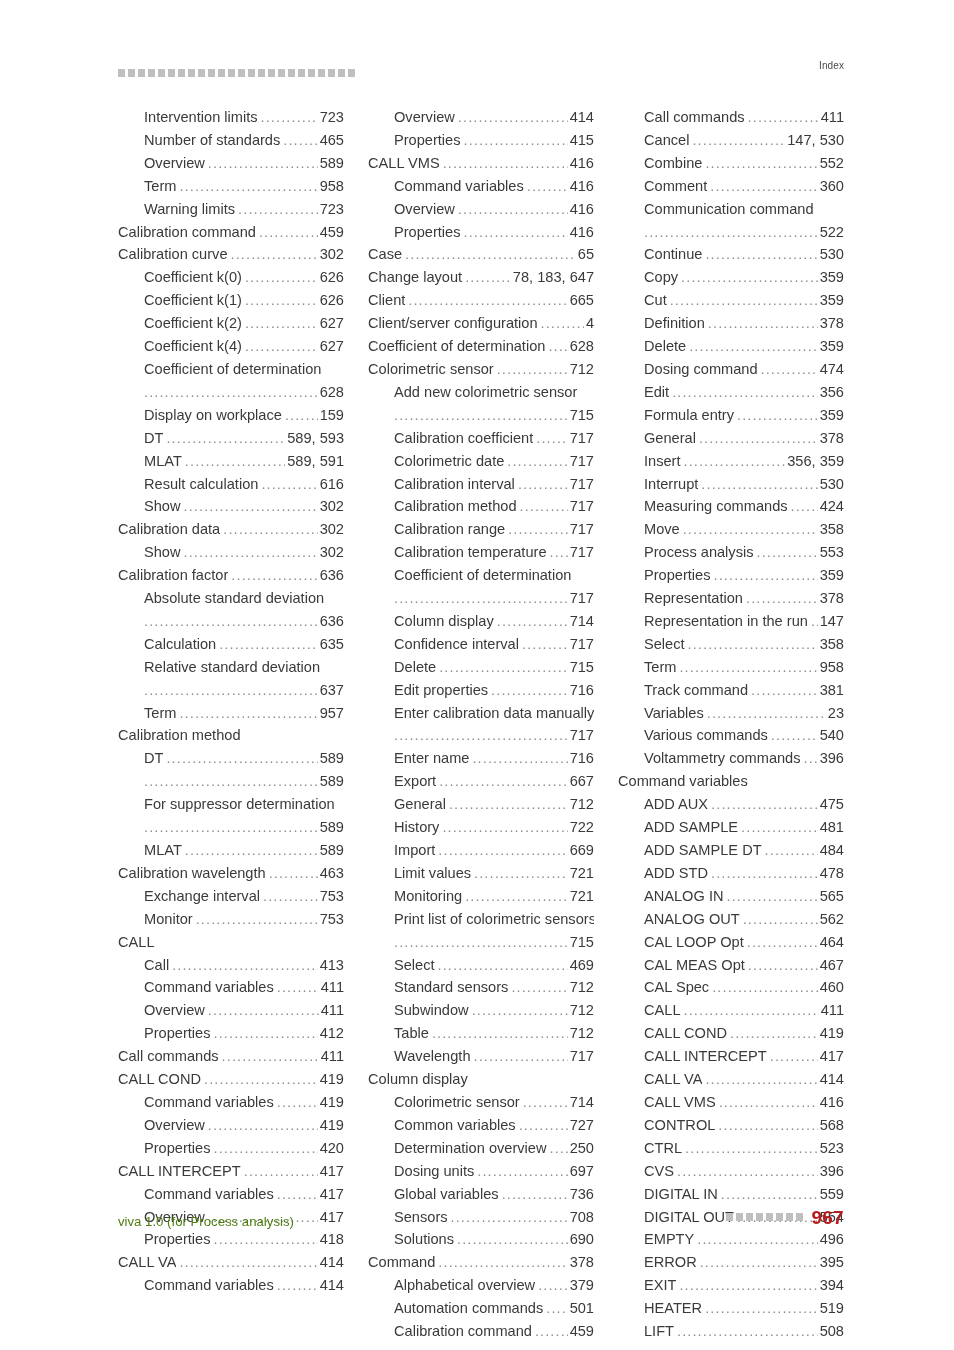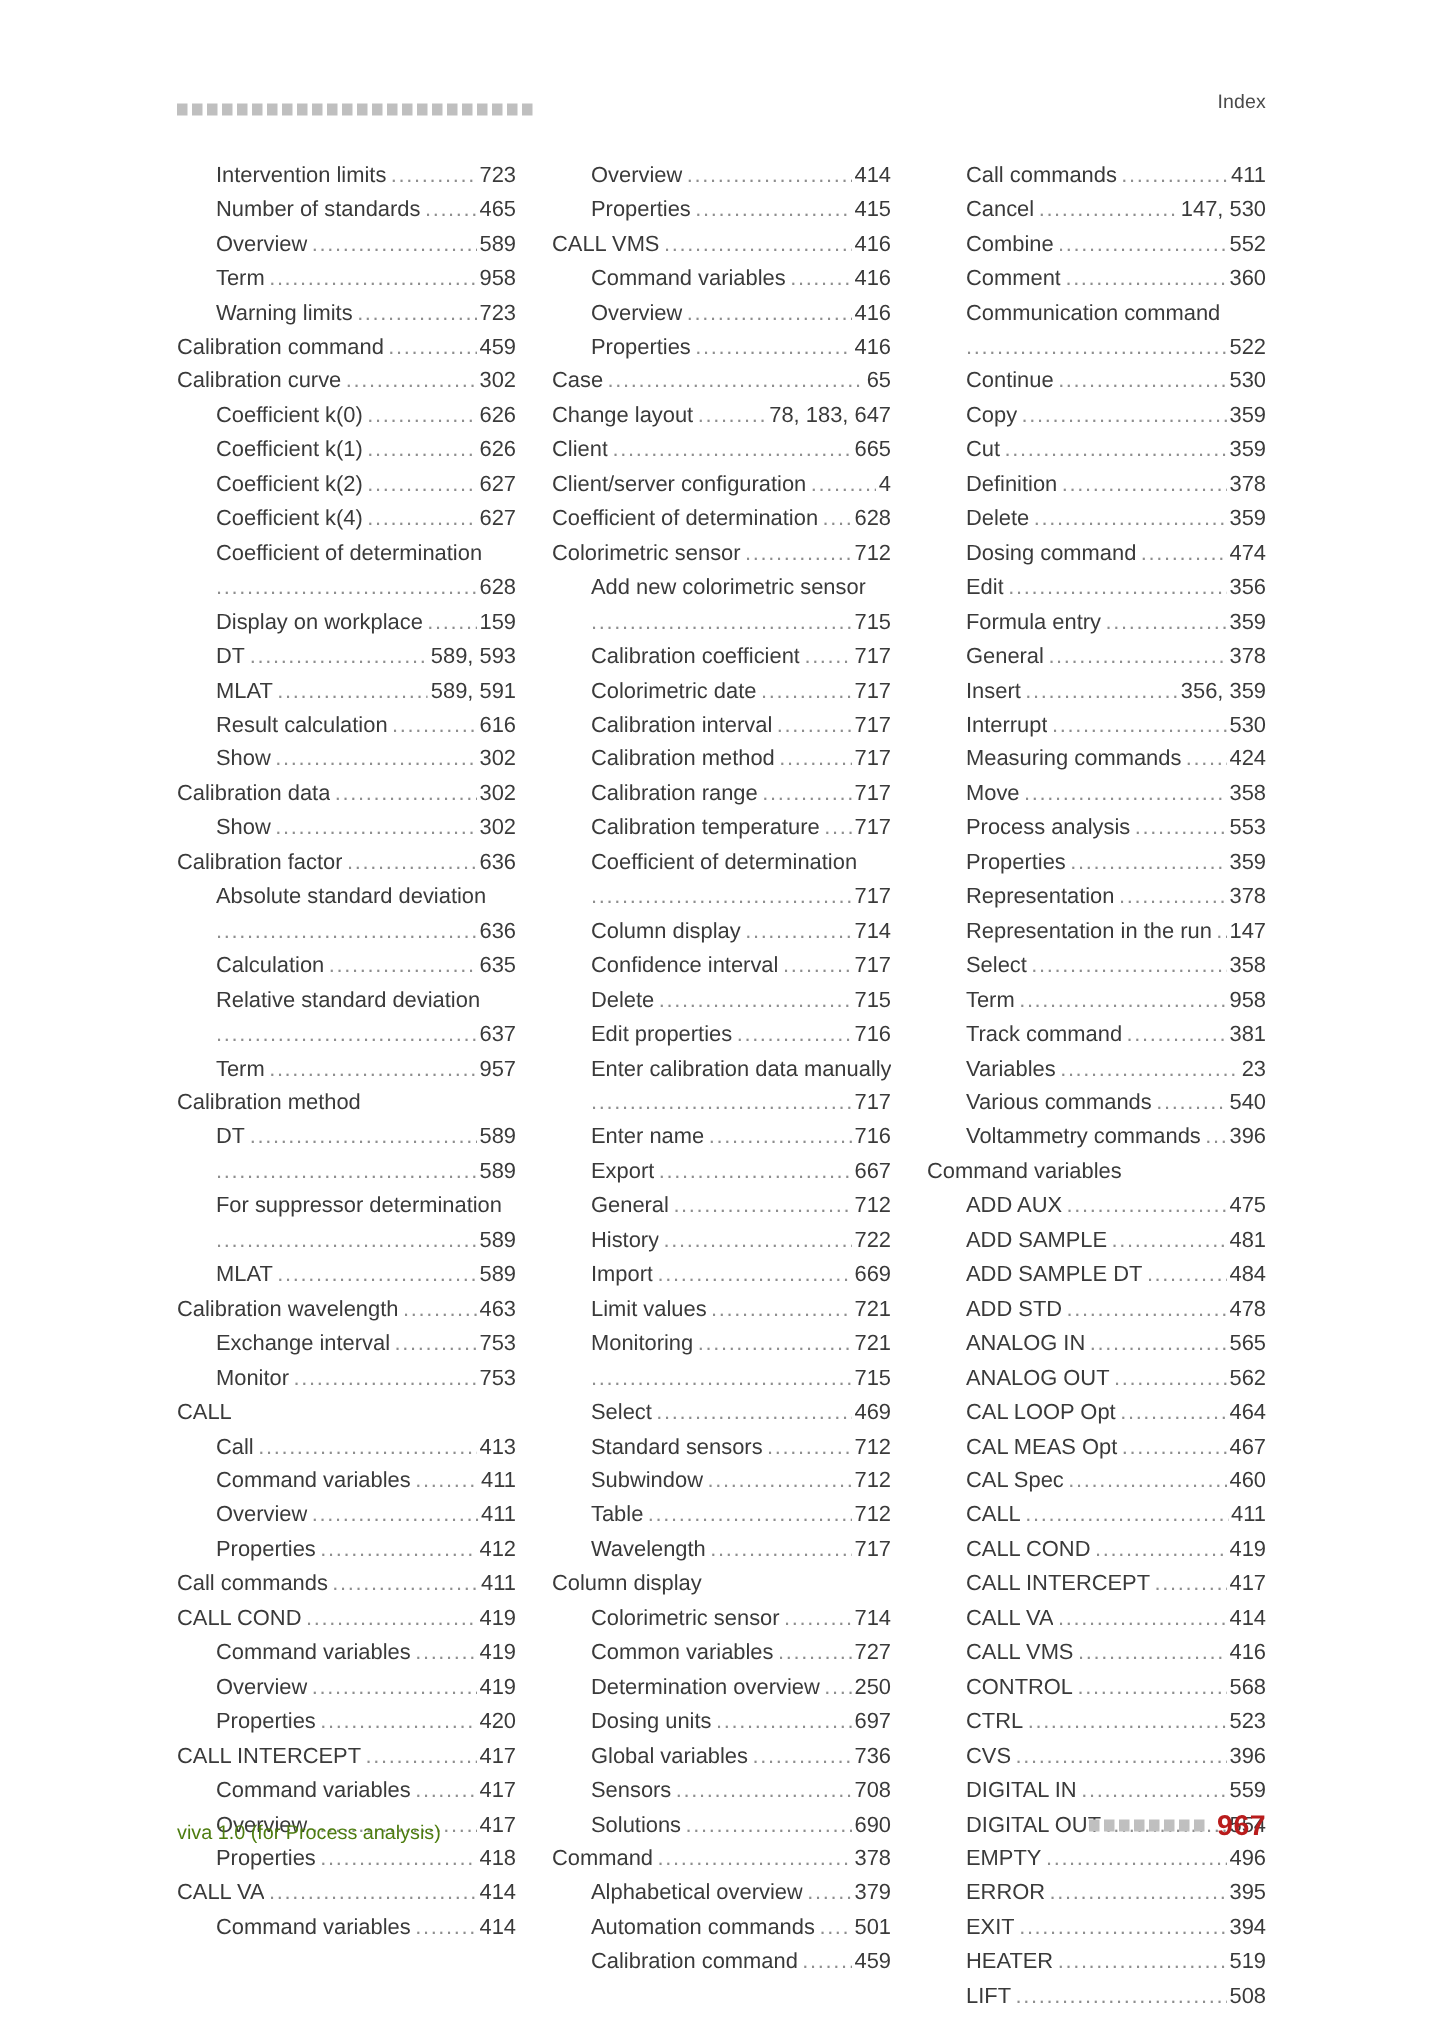"Index" .header-title { font-size: 13px -> 10px }
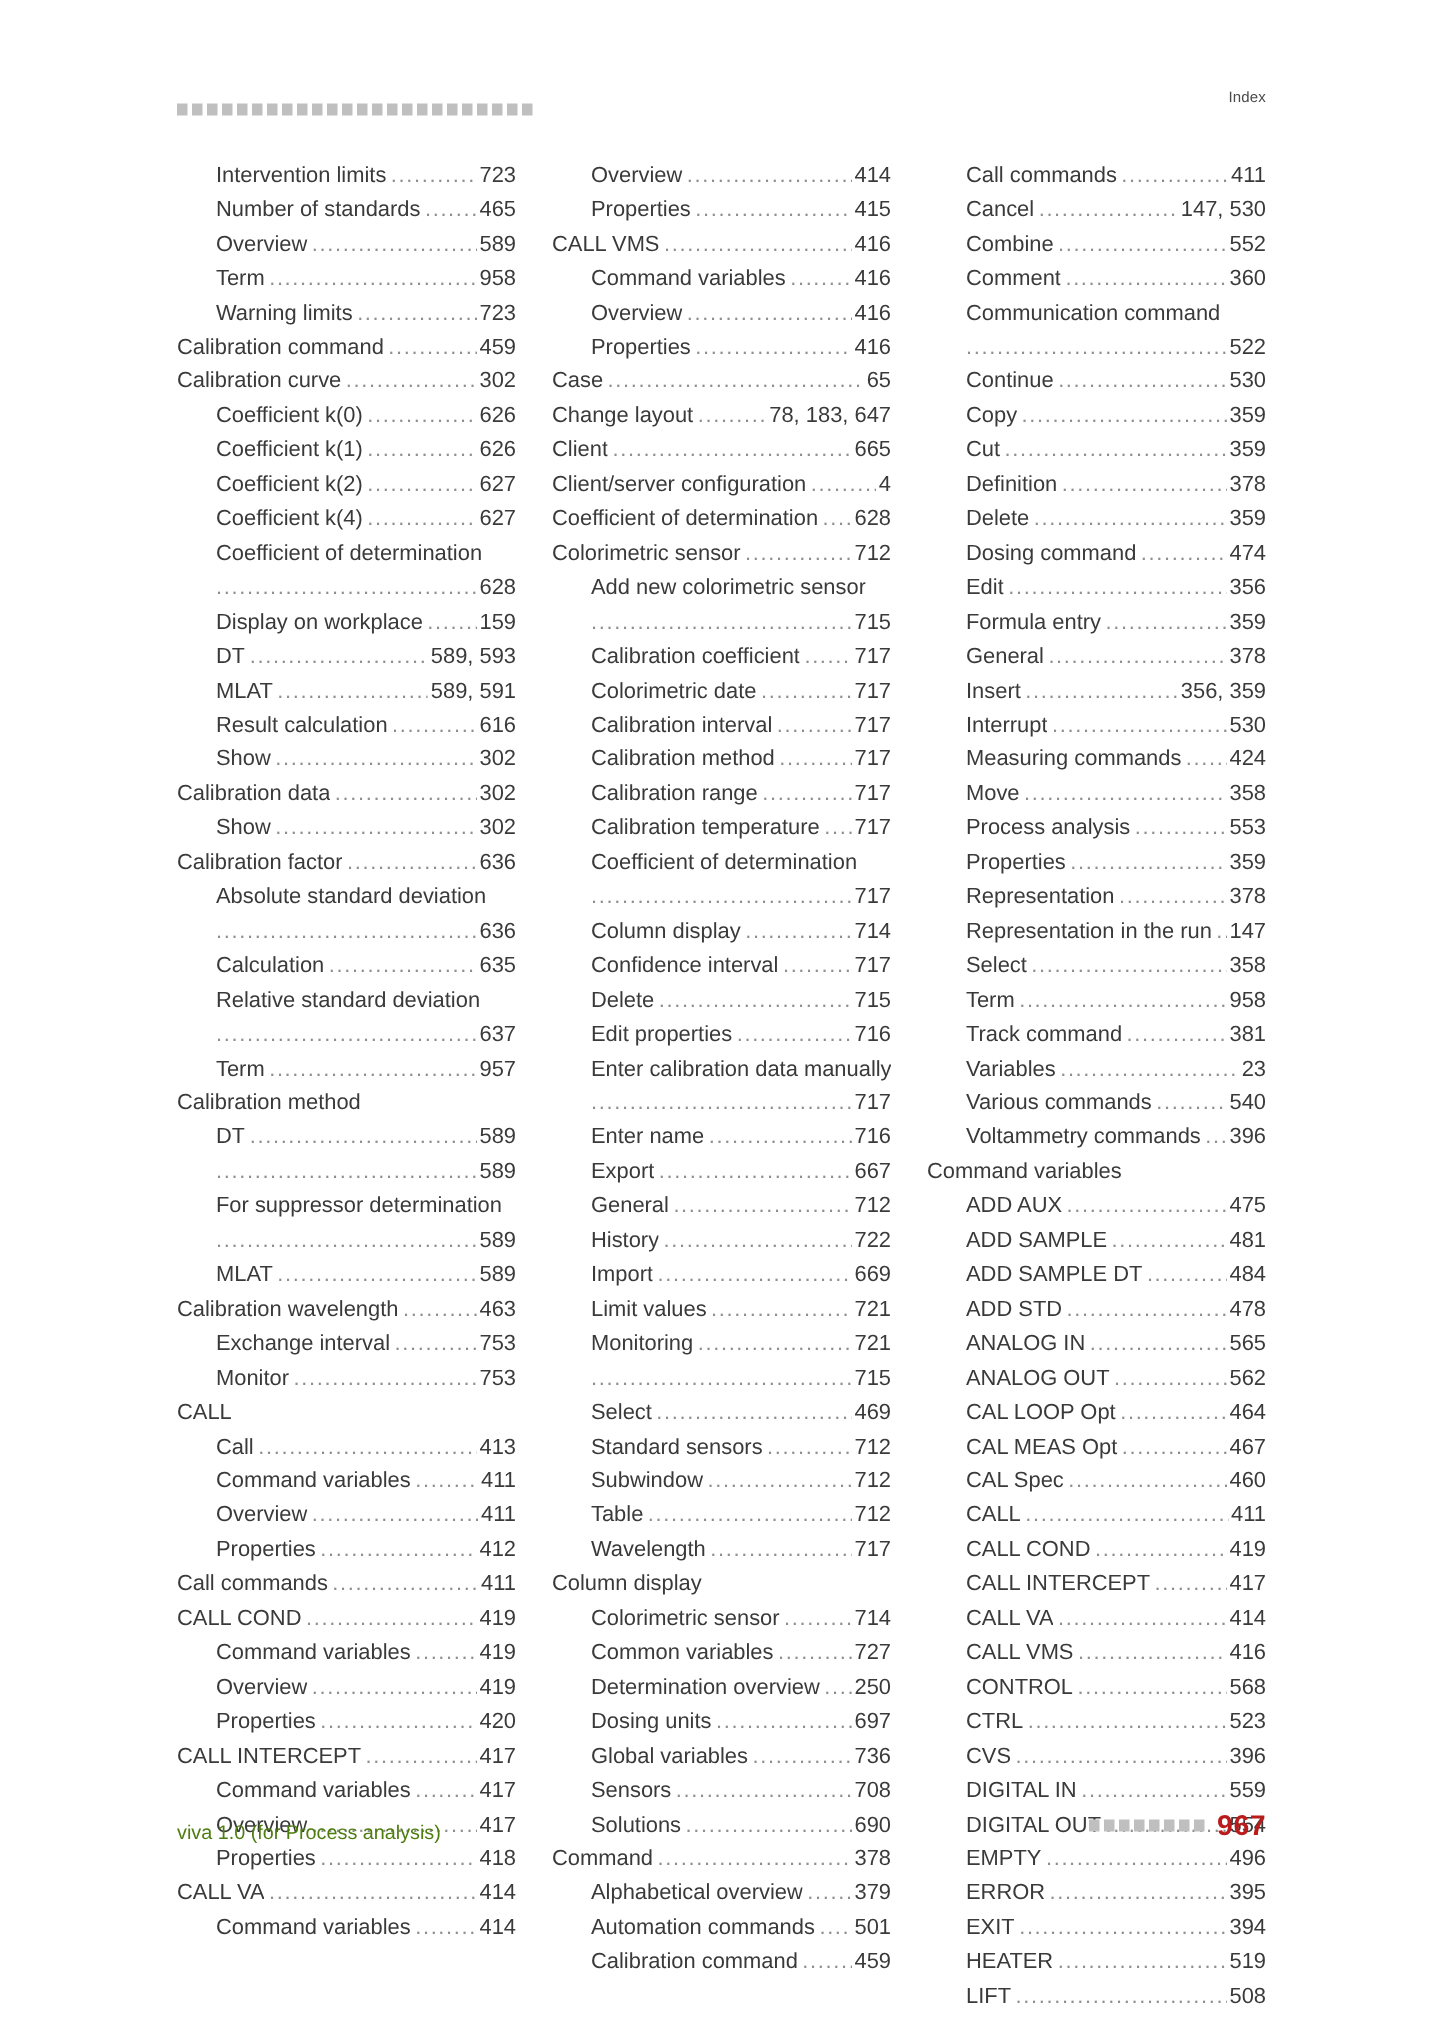"Print list of colorimetric sensors" div.entry { html: none -> <div> <span>Print list of colorimetric sensors</span> </div> }
